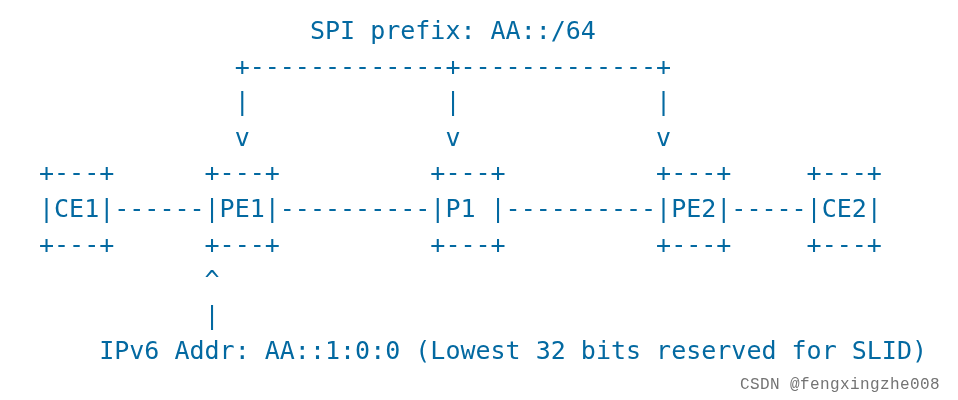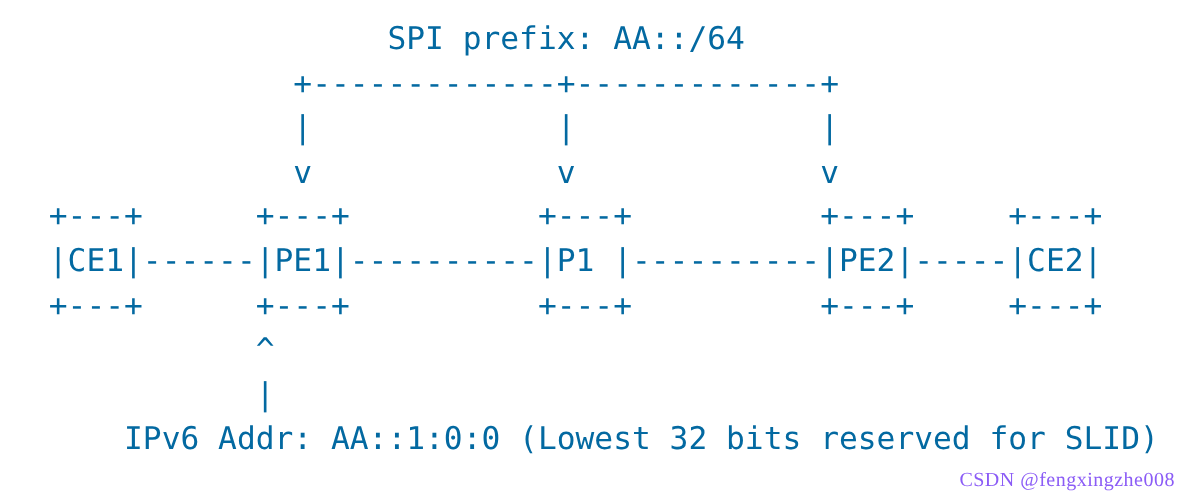"CSDN @fengxingzhe008" .watermark { color: #8b5cf6 -> #737373; font-family: Liberation Serif, serif -> Liberation Mono, monospace }
